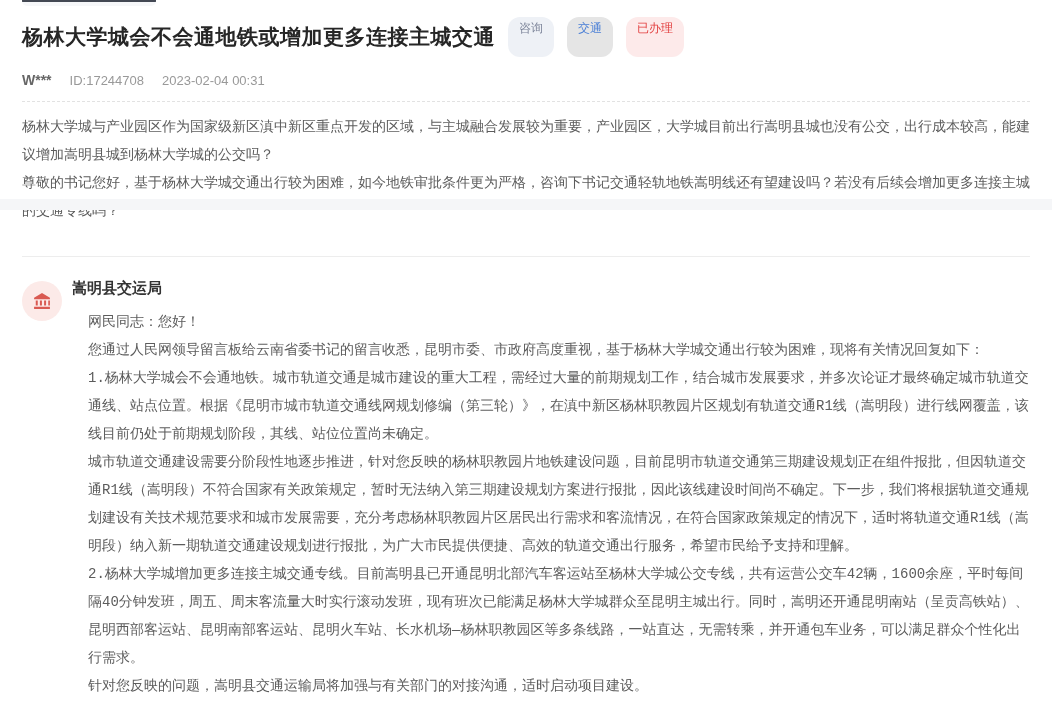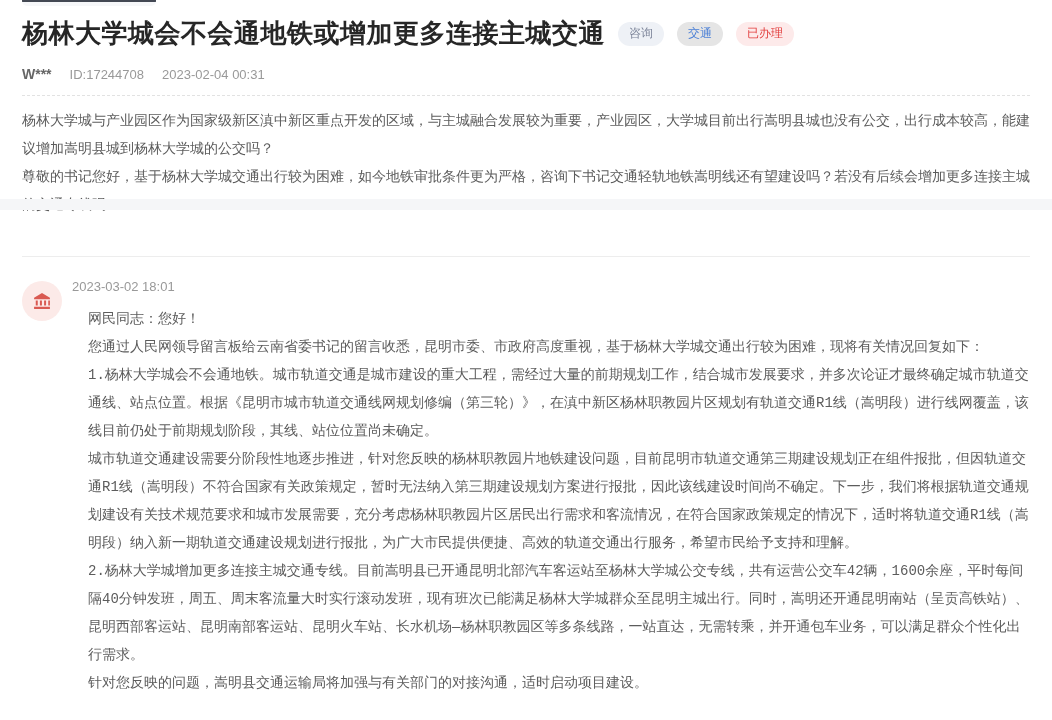"杨林大学城会不会通地铁或增加更多连接主城交通" .page-title { font-size: 26px -> 21px }
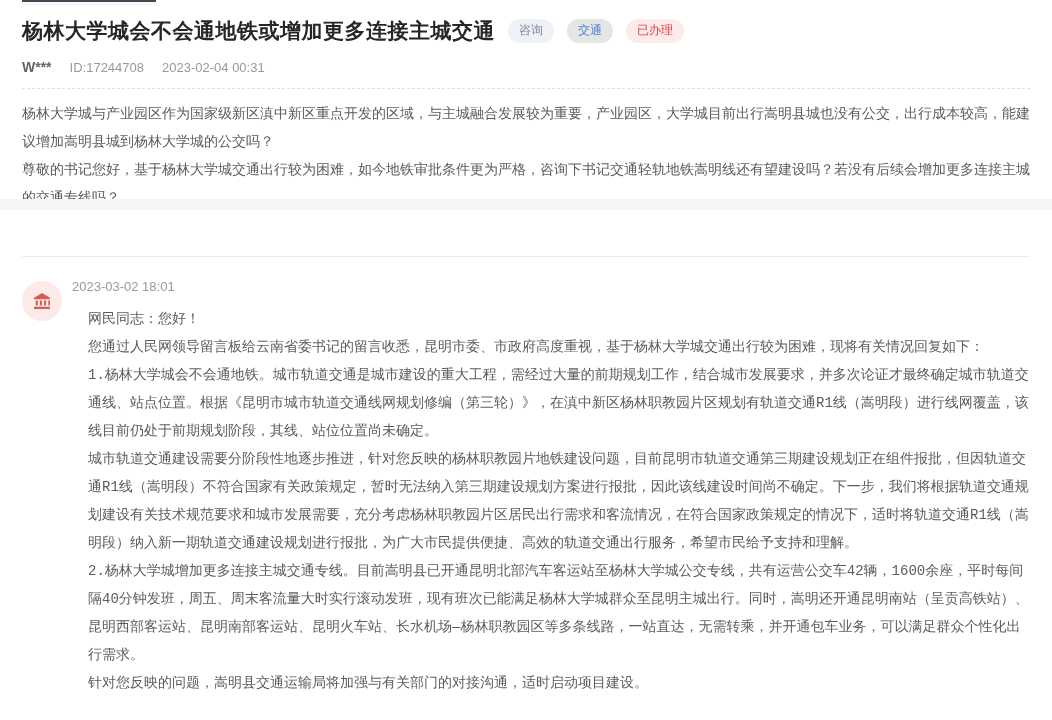"咨询" .tag { height: 24px -> 40px }
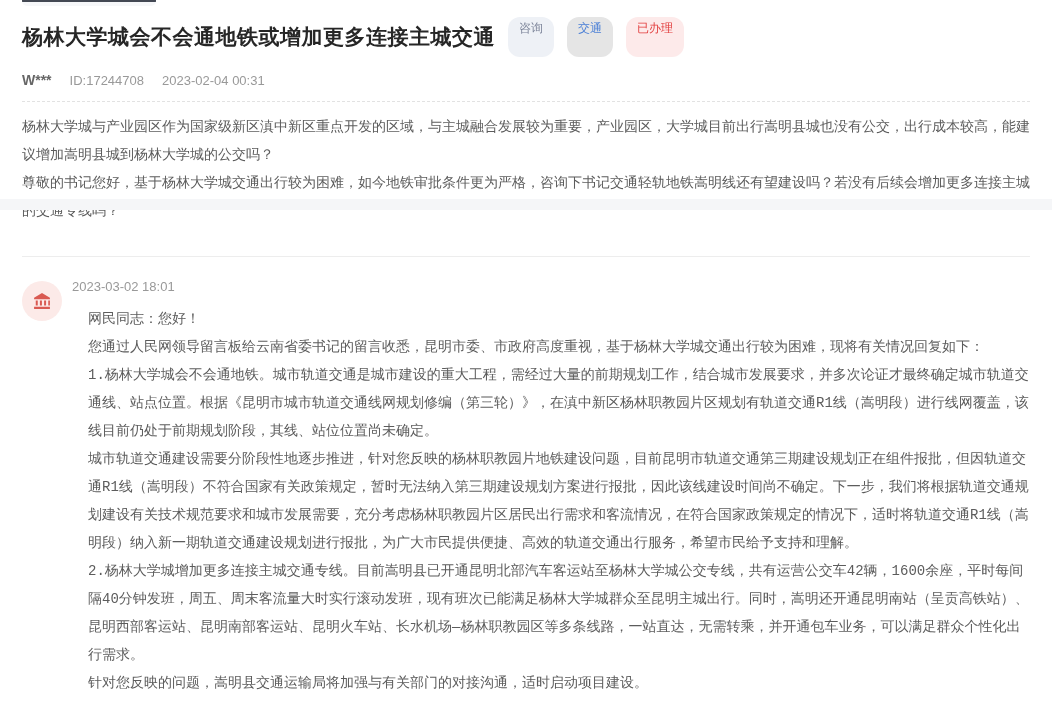"嵩明县交运局" div.reply-name { html: none -> <div>嵩明县交运局</div> }
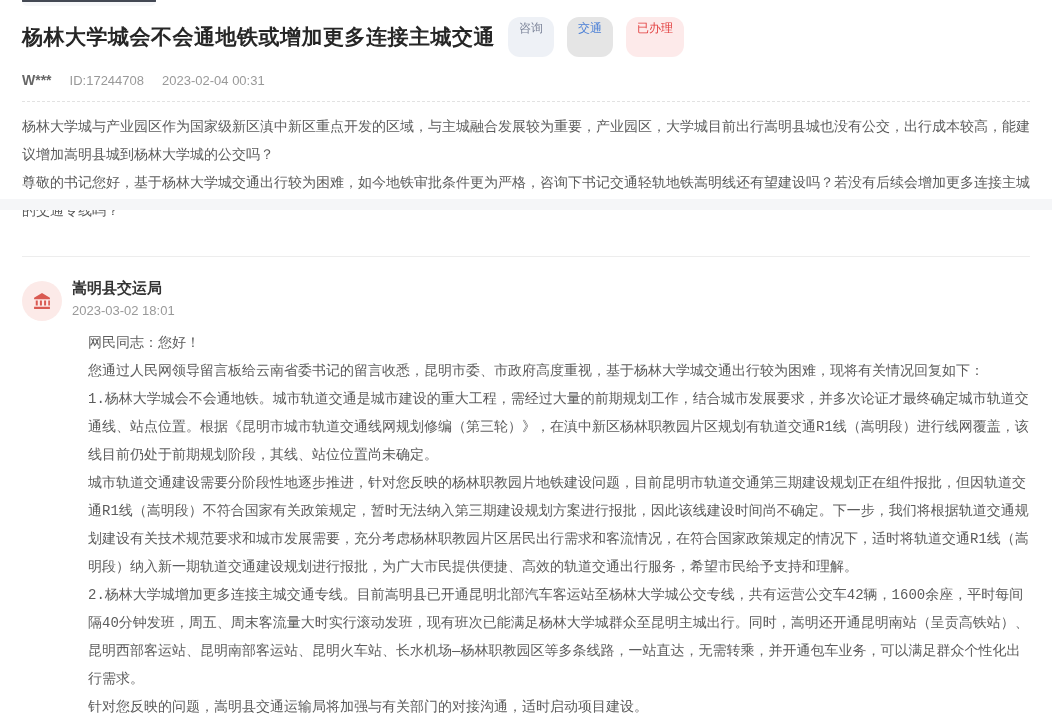"2023-03-02 18:01" div.reply-time { html: <div>2023-03-02 18:01</div> -> none }
